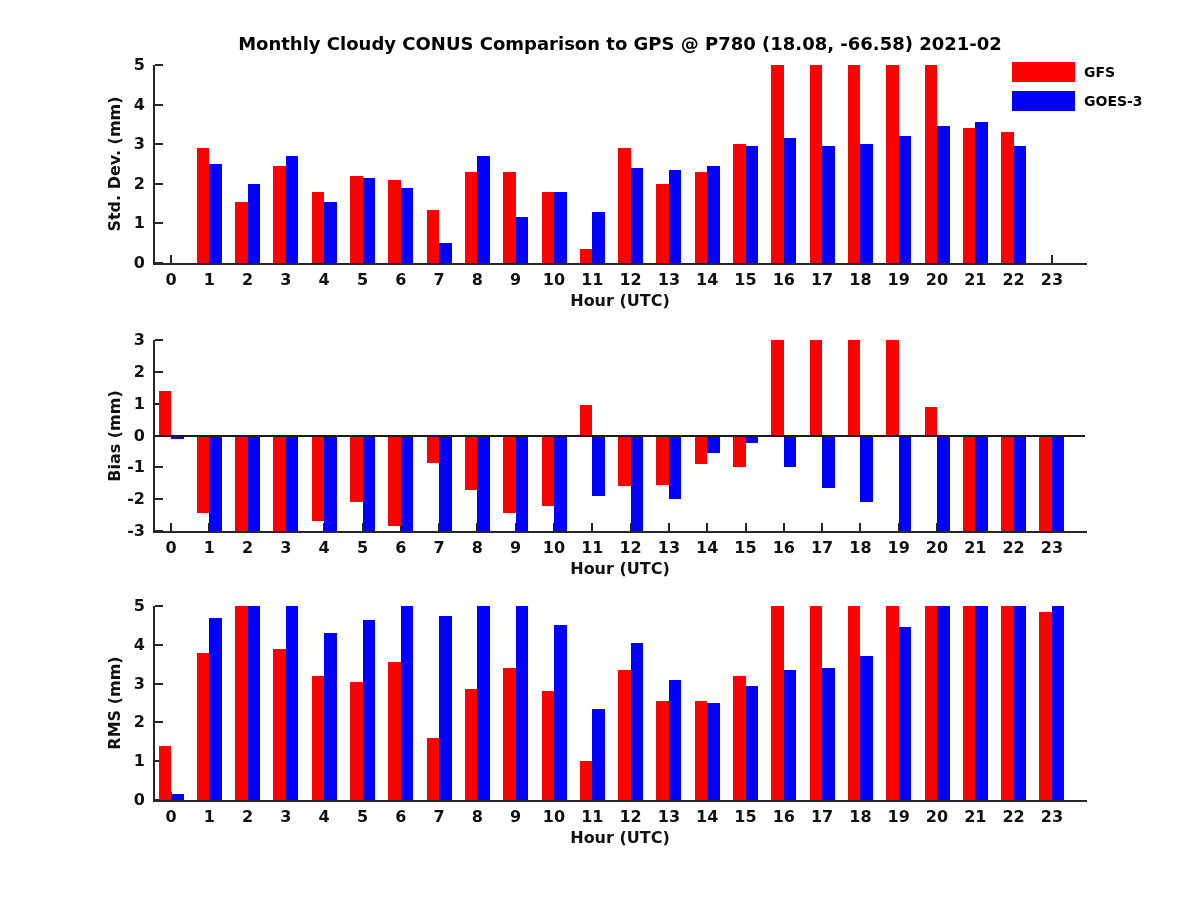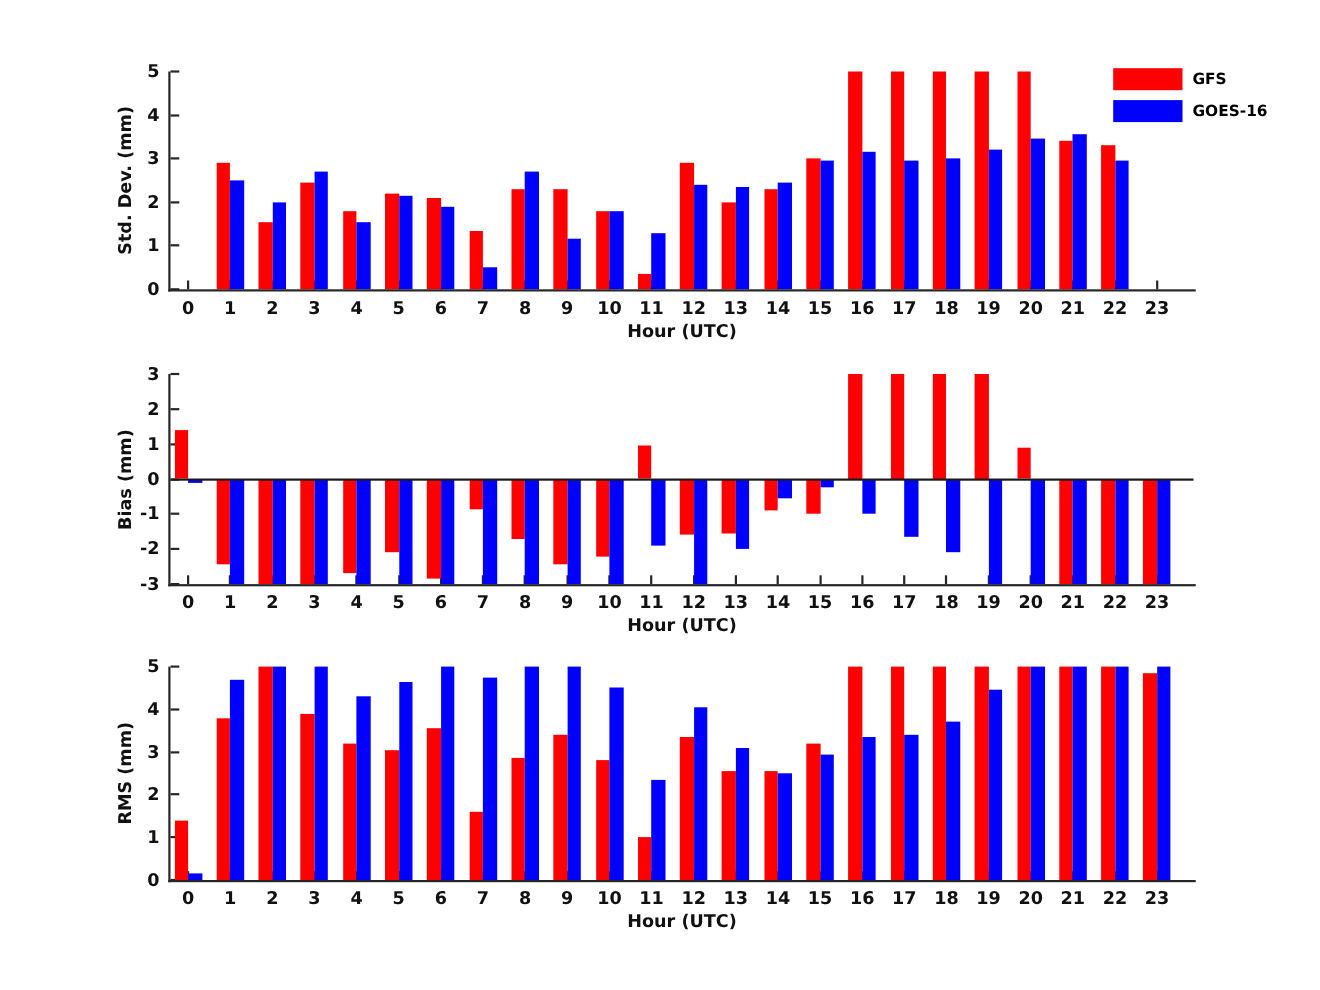"Monthly Cloudy CONUS Comparison to" div.chart-title { html: none -> <div>Monthly Cloudy CONUS Comparison to GPS @ P780 (18.08, -66.58) 2021-02</div> }
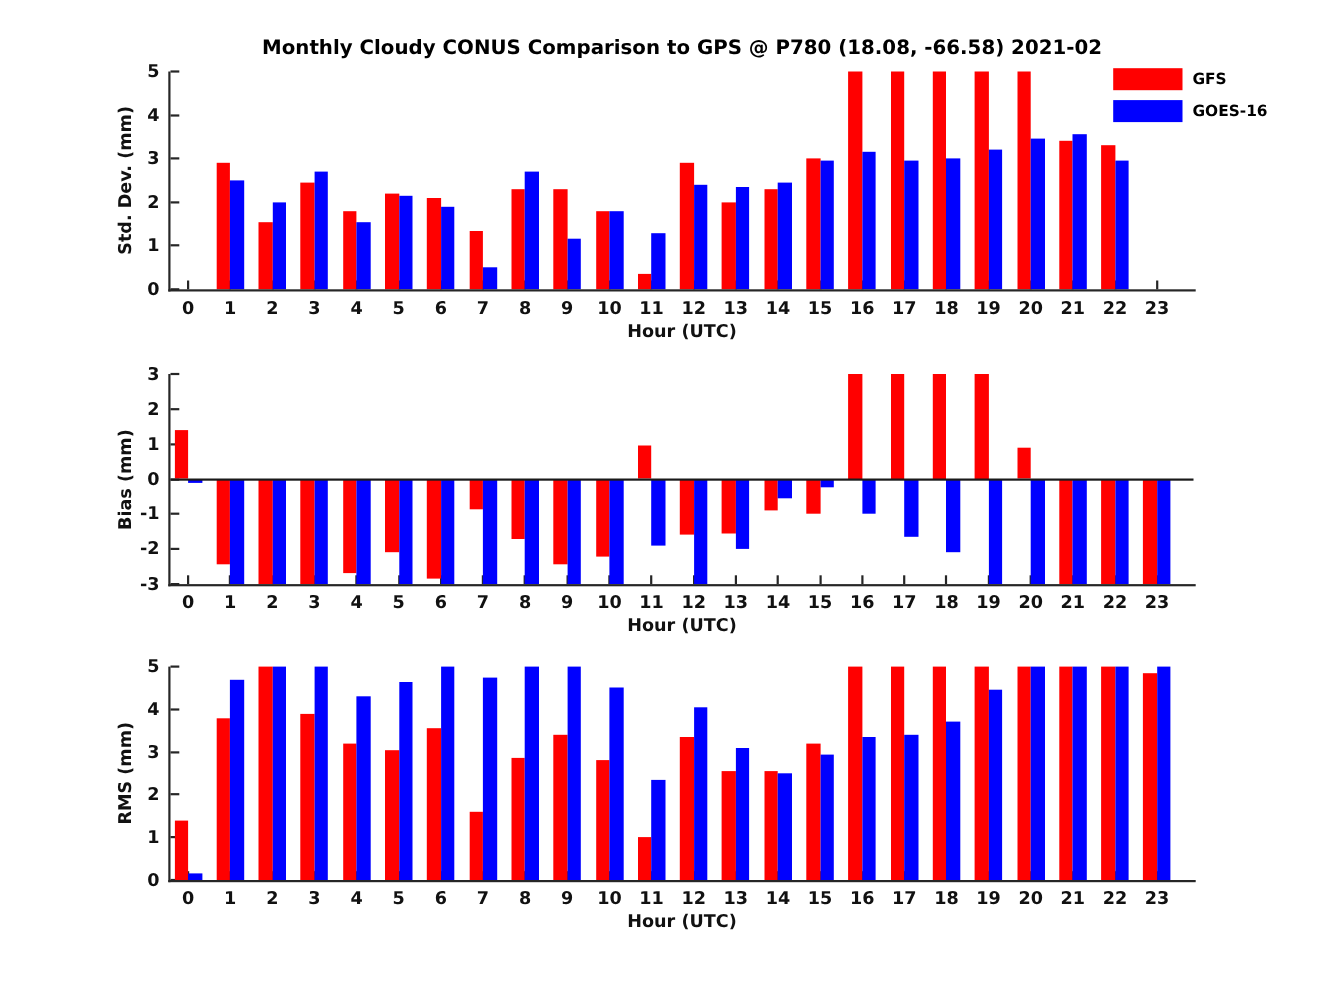"GOES-16" span.legend-label { text: GOES-16 -> GOES-3 }
